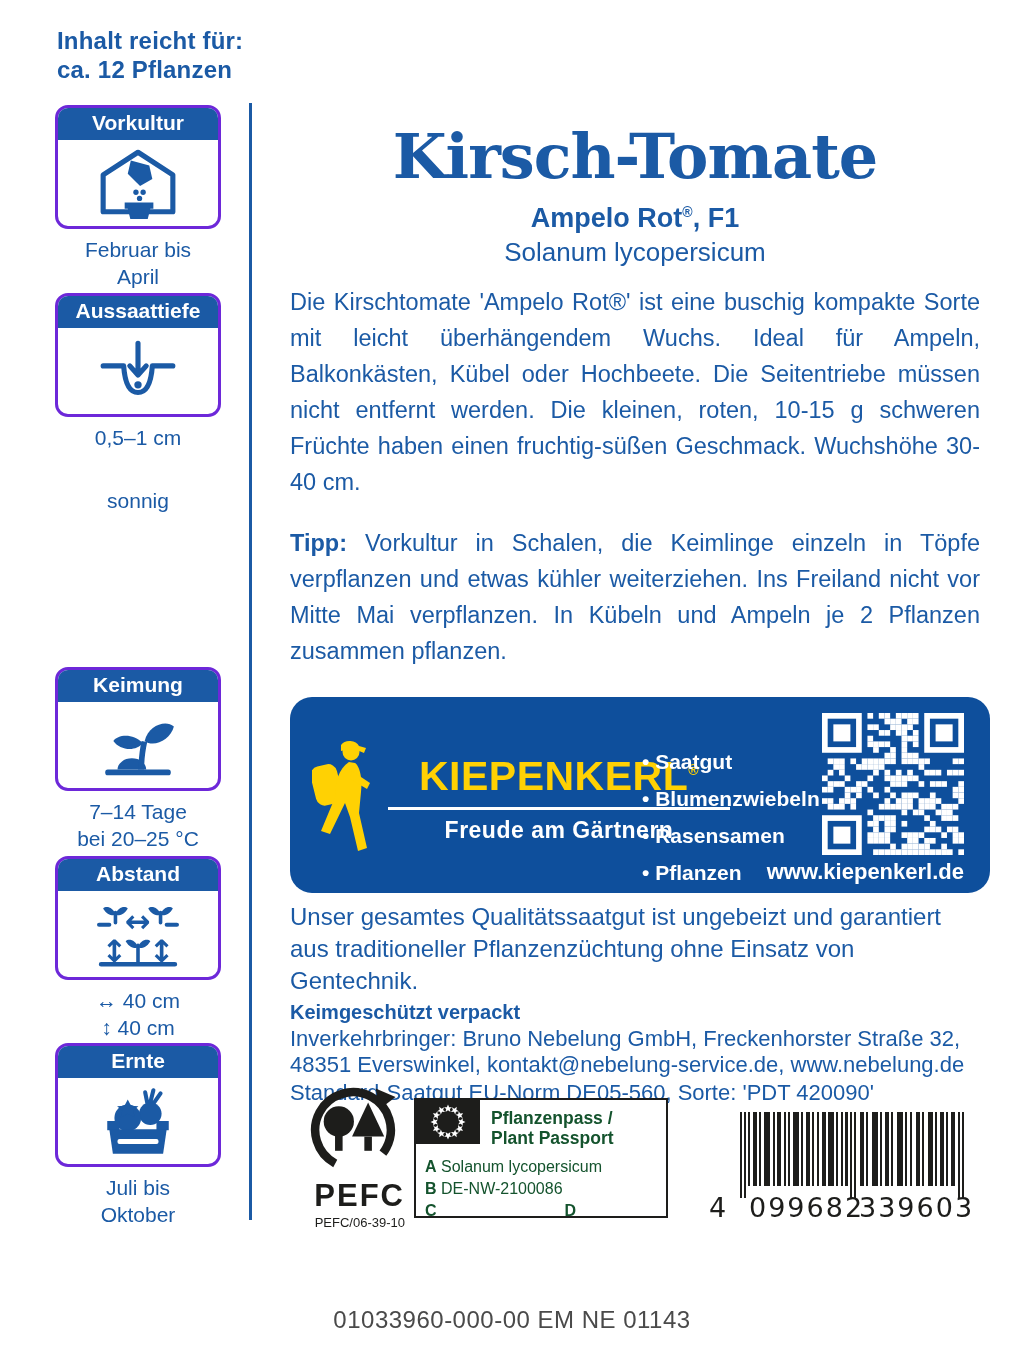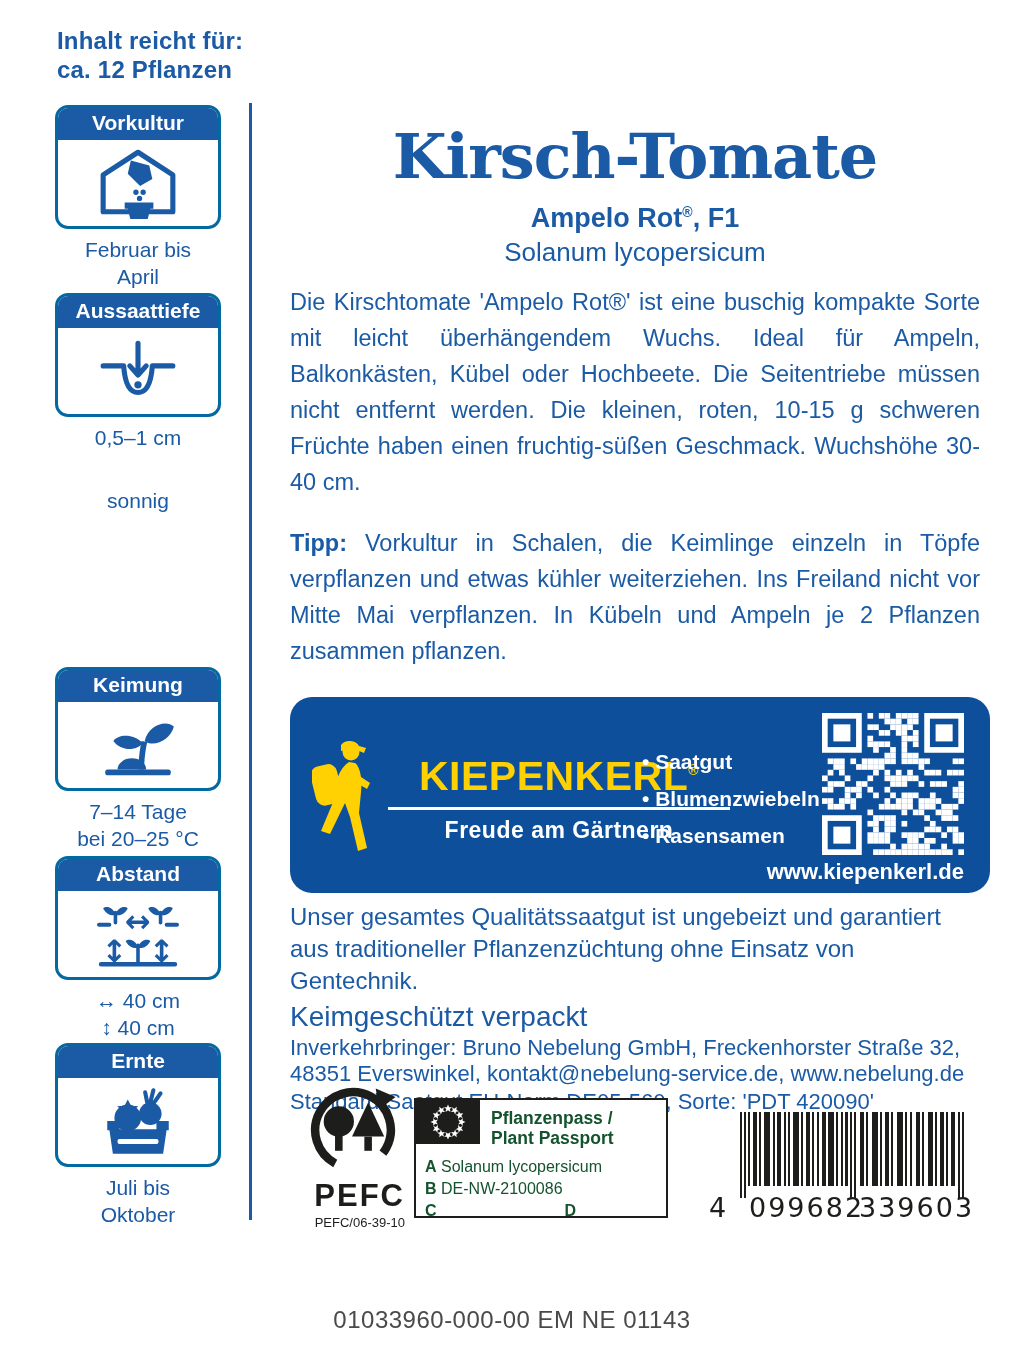"Vorkultur" .ibox { border: 3px solid #0369a1 -> 3px solid #6d28d9 }
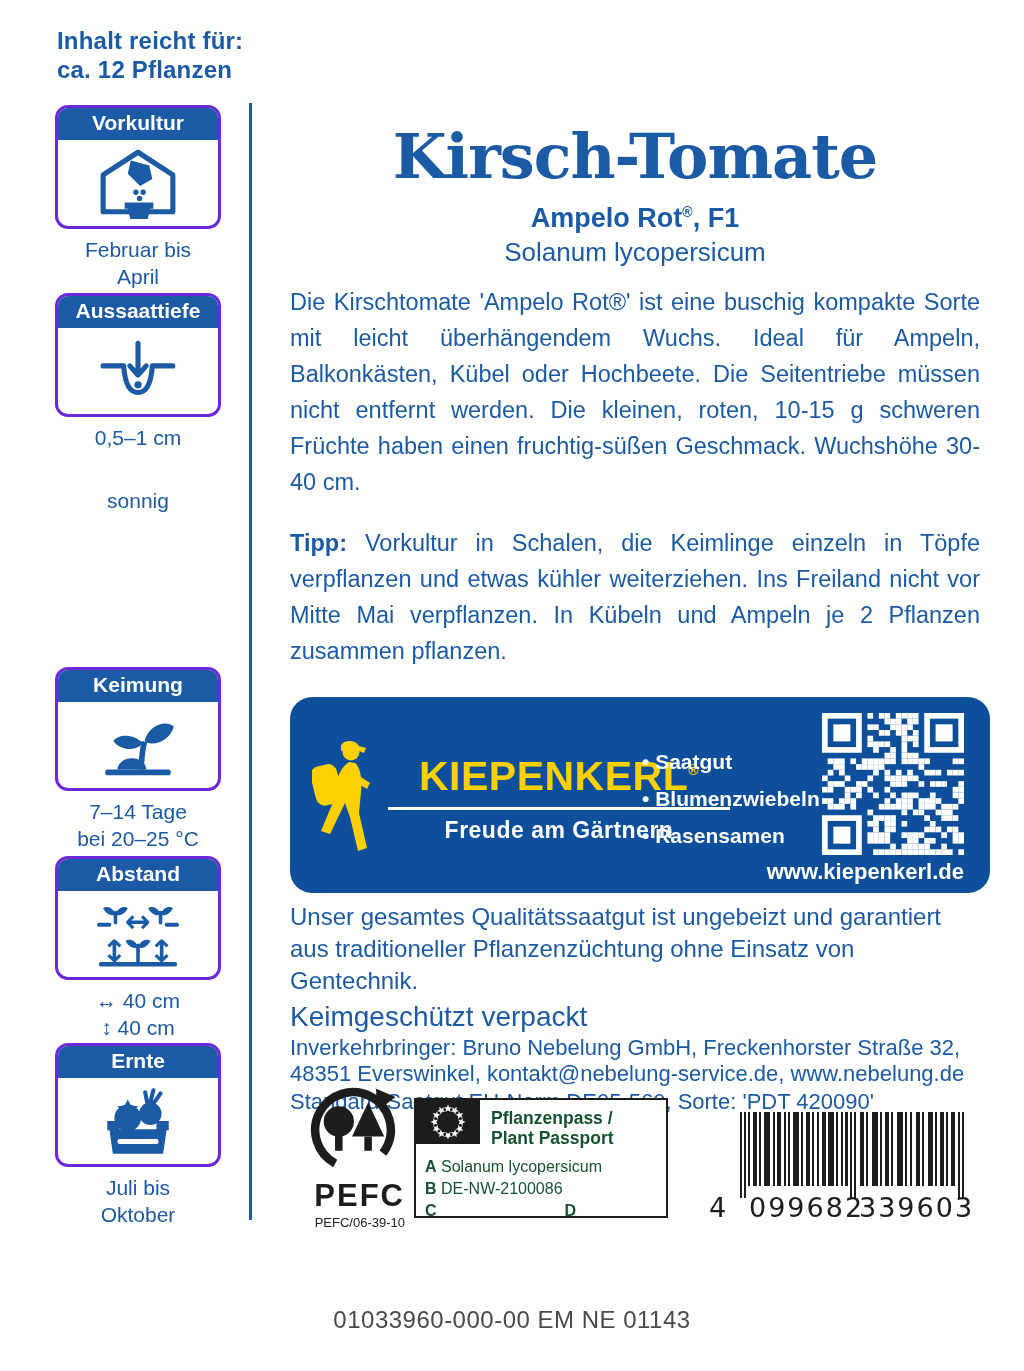"Pflanzen" li { html: none -> <li>Pflanzen</li> }
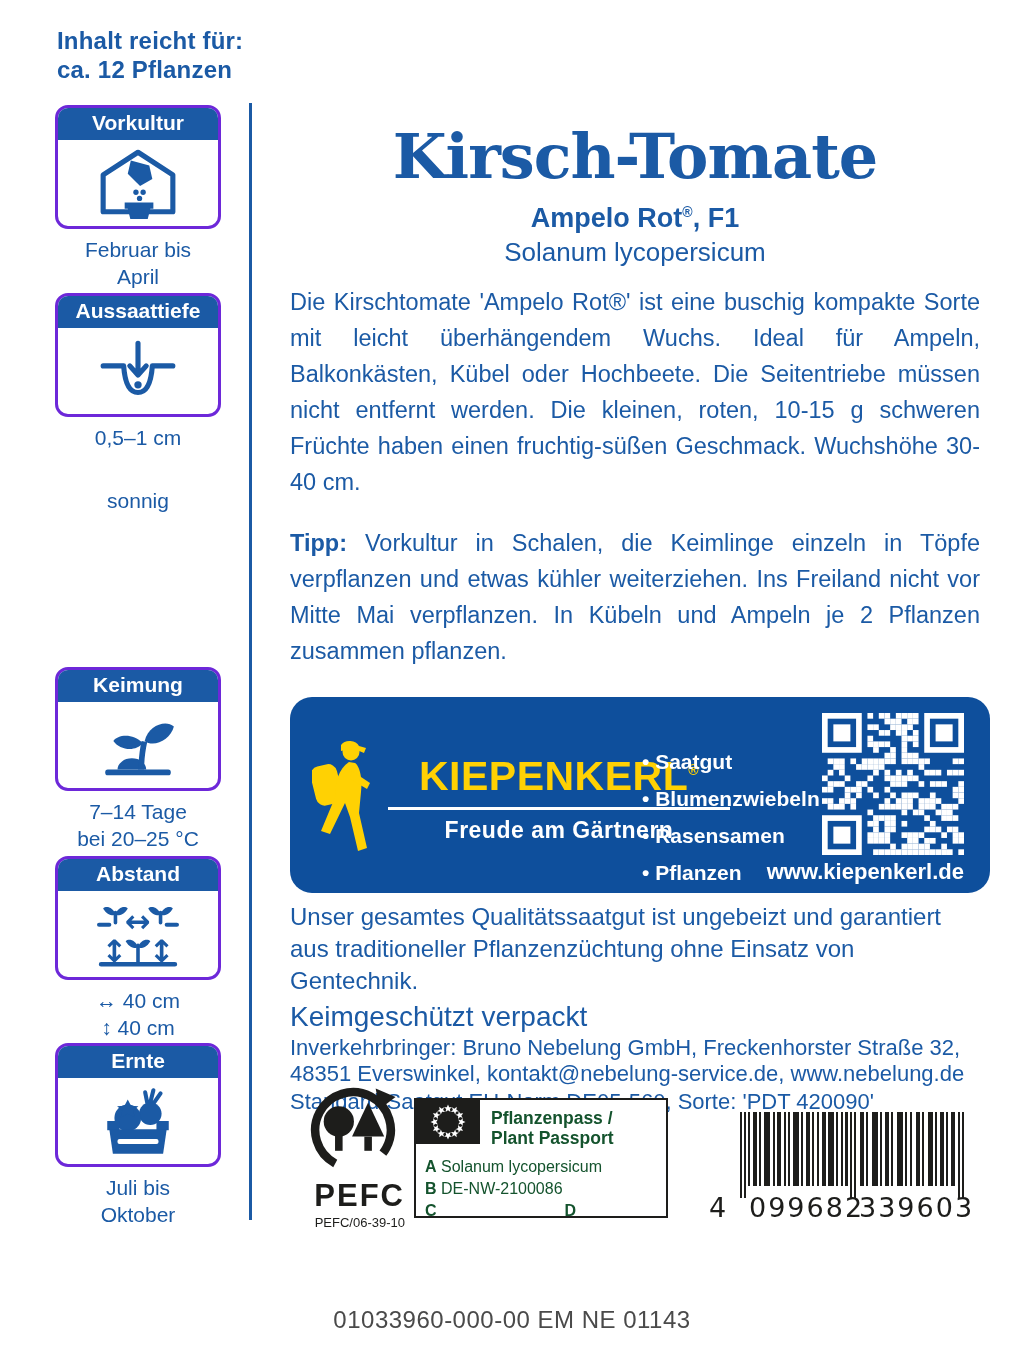"Keimgeschützt verpackt" #q-packaging { font-size: 28px -> 20px; font-weight: normal -> bold }
